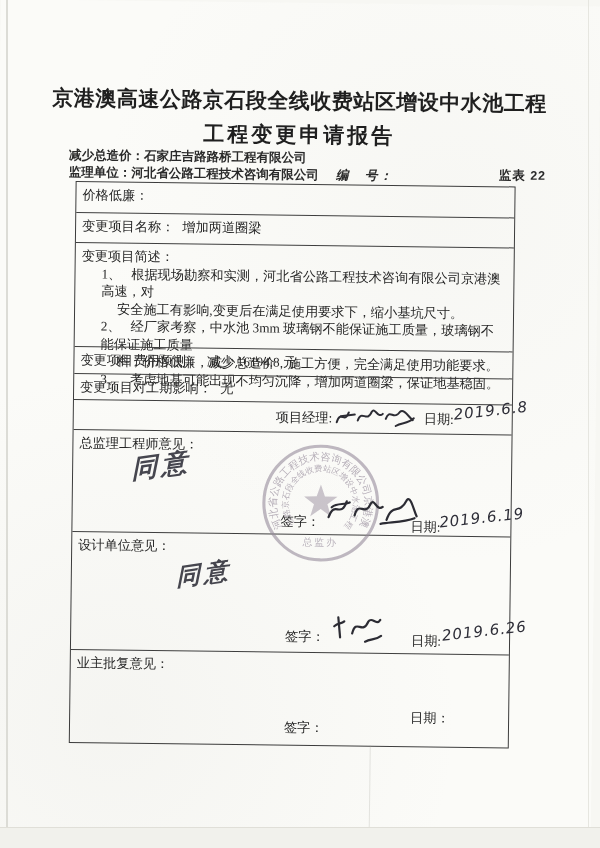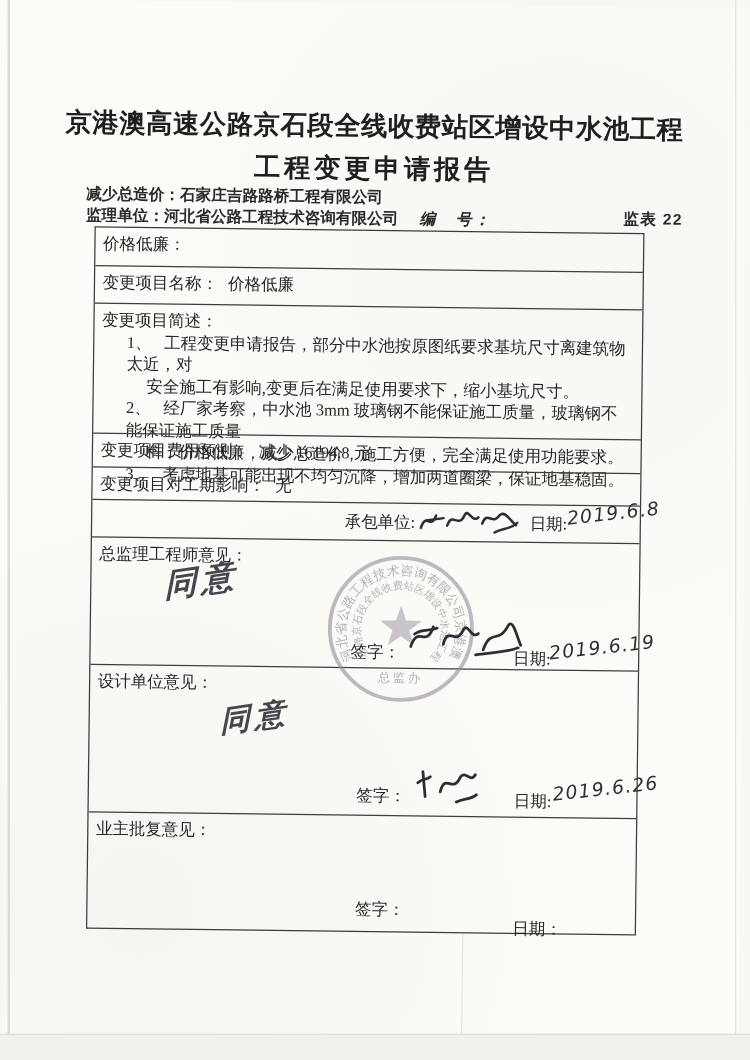"价格低廉" span.val { text: 价格低廉 -> 增加两道圈梁 }
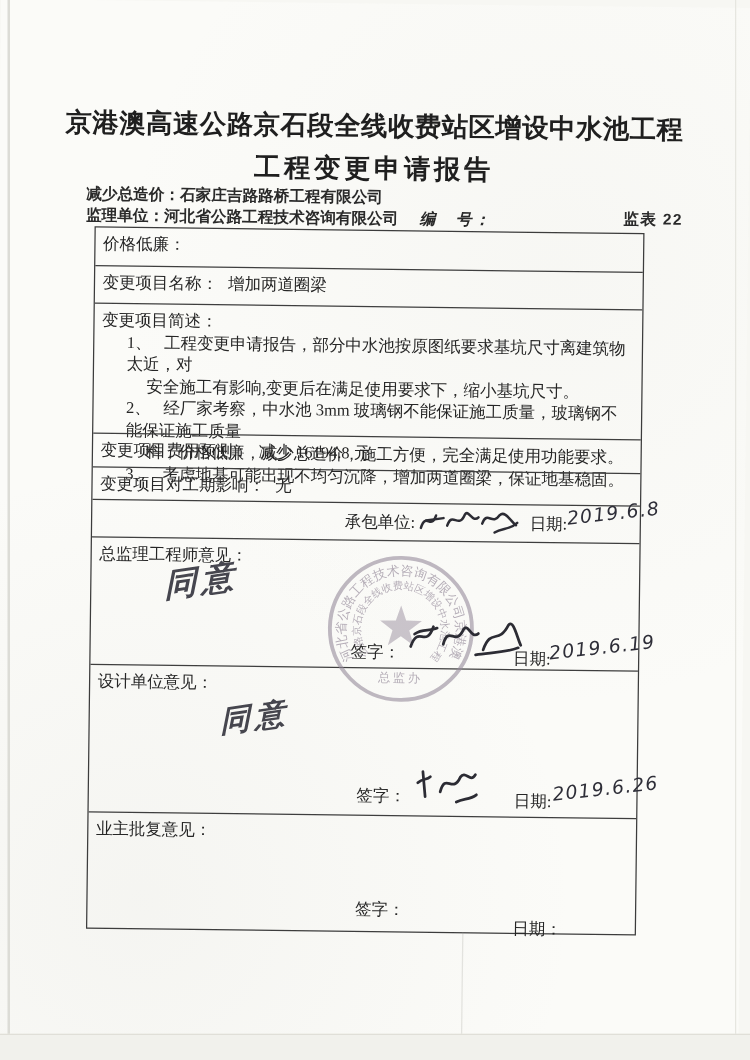"工程变更申请报告，部分中水池按原图纸要求基坑尺寸离建筑物太近，对" span { text: 工程变更申请报告，部分中水池按原图纸要求基坑尺寸离建筑物太近 -> 根据现场勘察和实测，河北省公路工程技术咨询有限公司京港澳高速 }
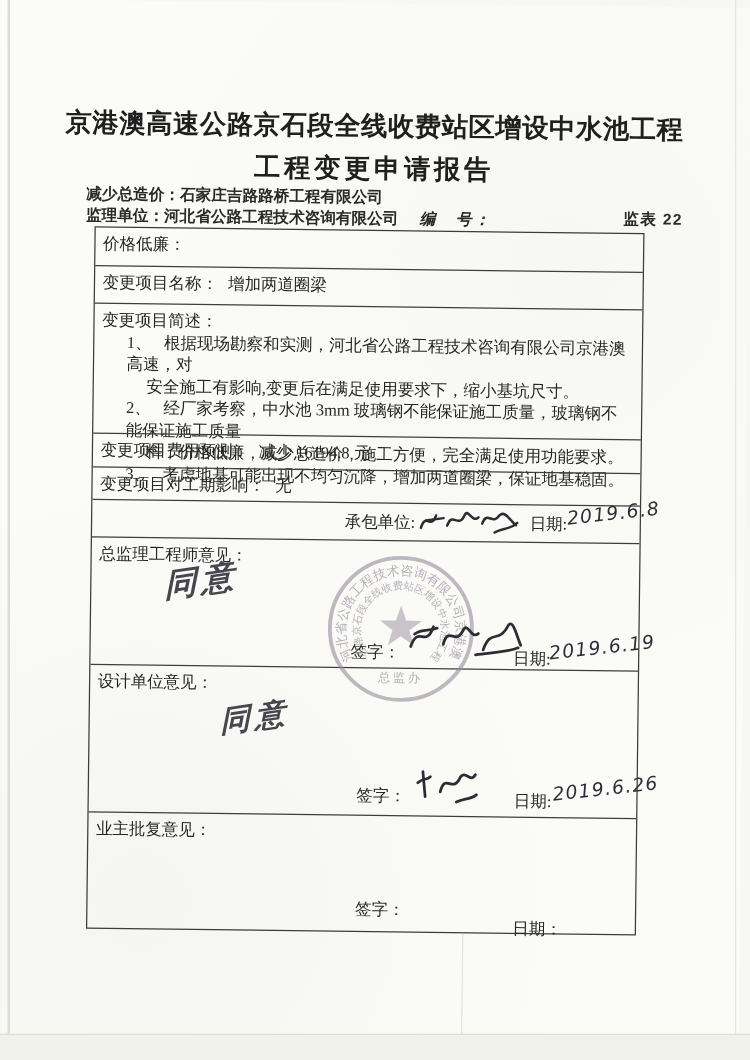"承包单位:" span.abs { text: 承包单位 -> 项目经理 }
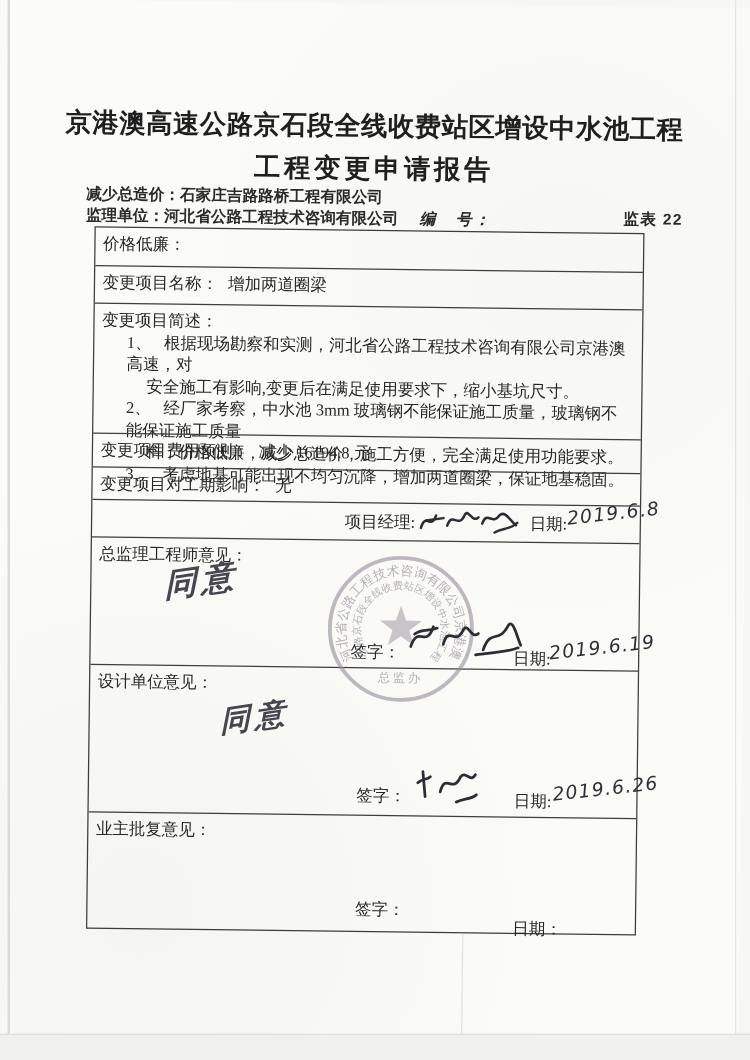"日期：" span.abs { top: 80px -> 55px }
